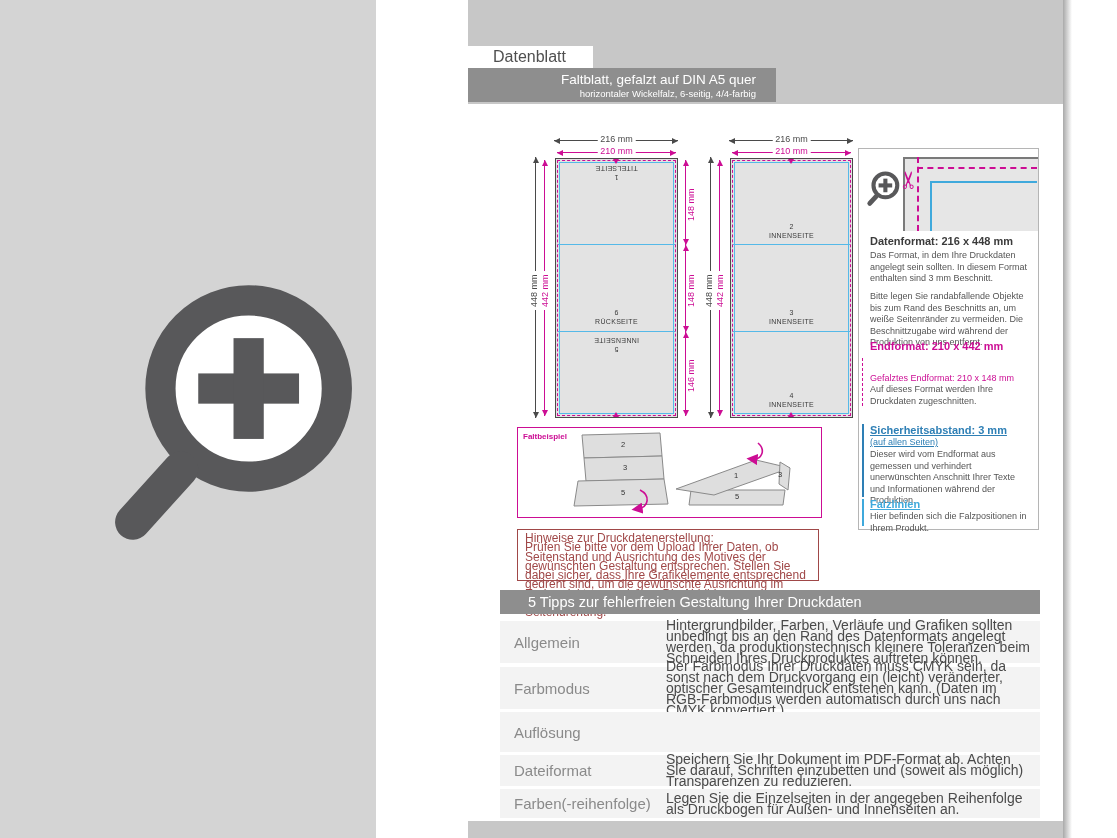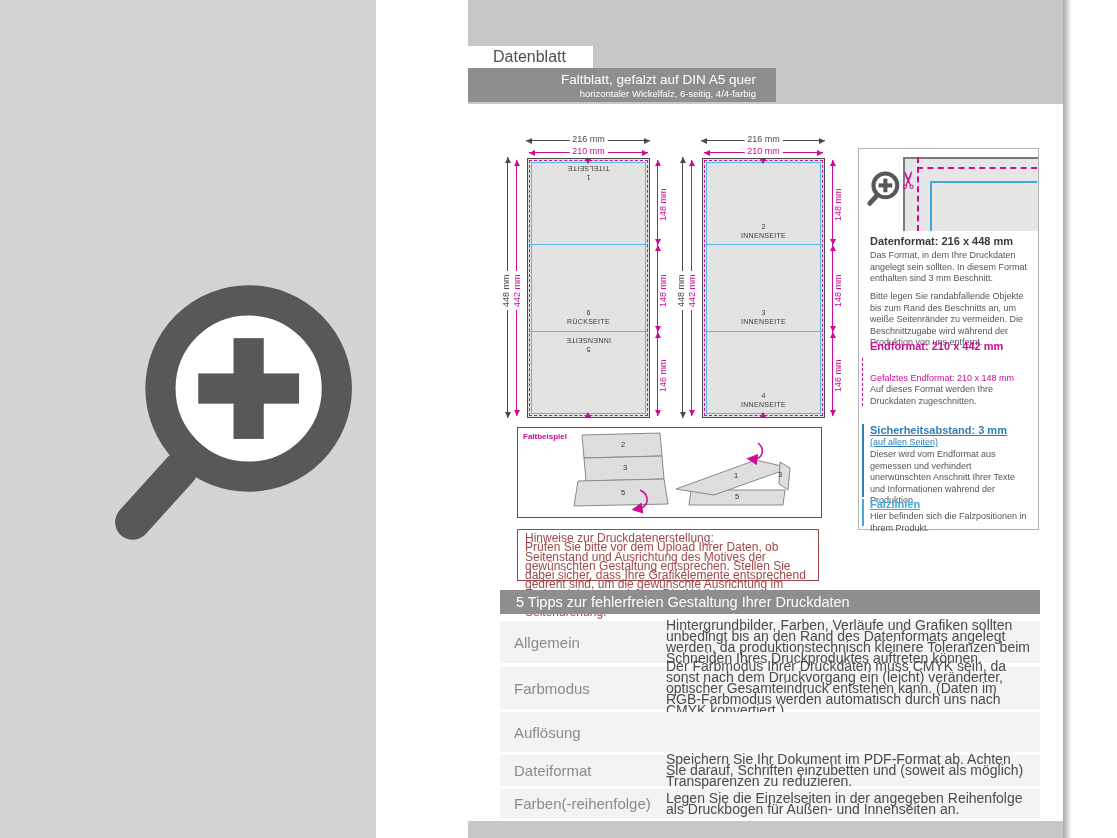"216 mm" .diagram { margin-left: none -> 28px }
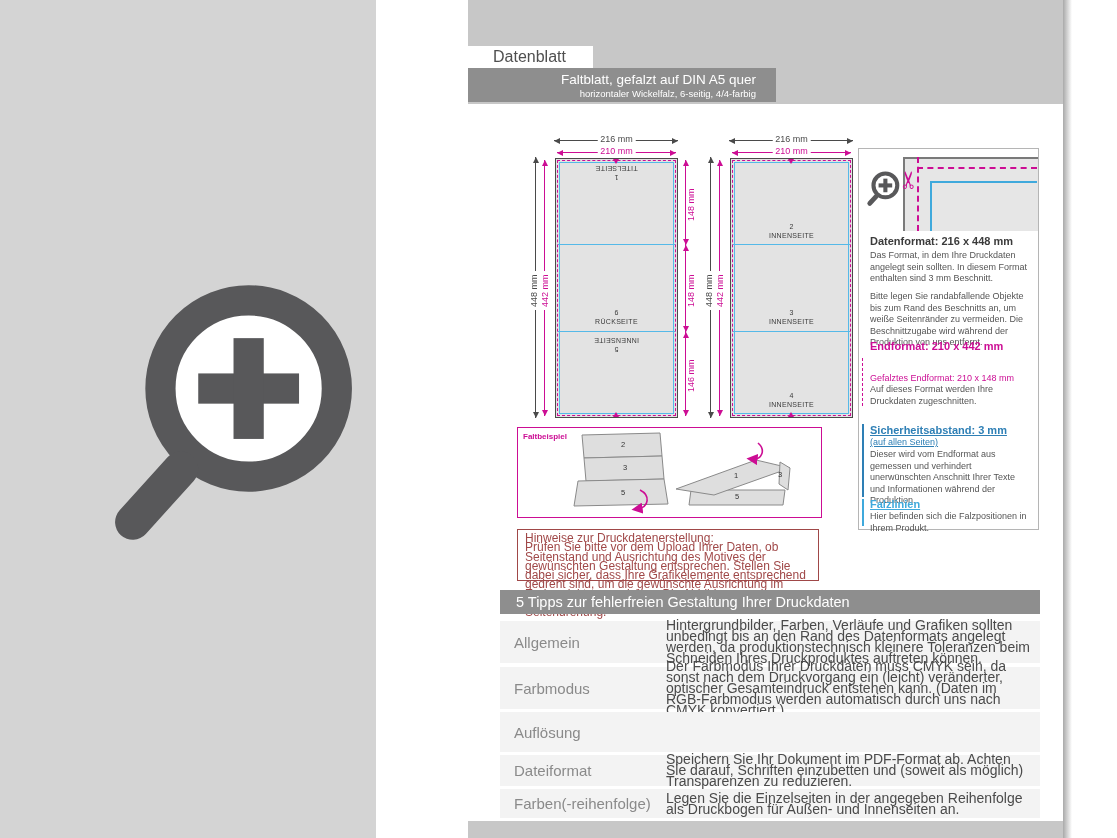"5 Tipps zur fehlerfreien Gestaltung" #tips-header { padding-left: 16px -> 28px }
